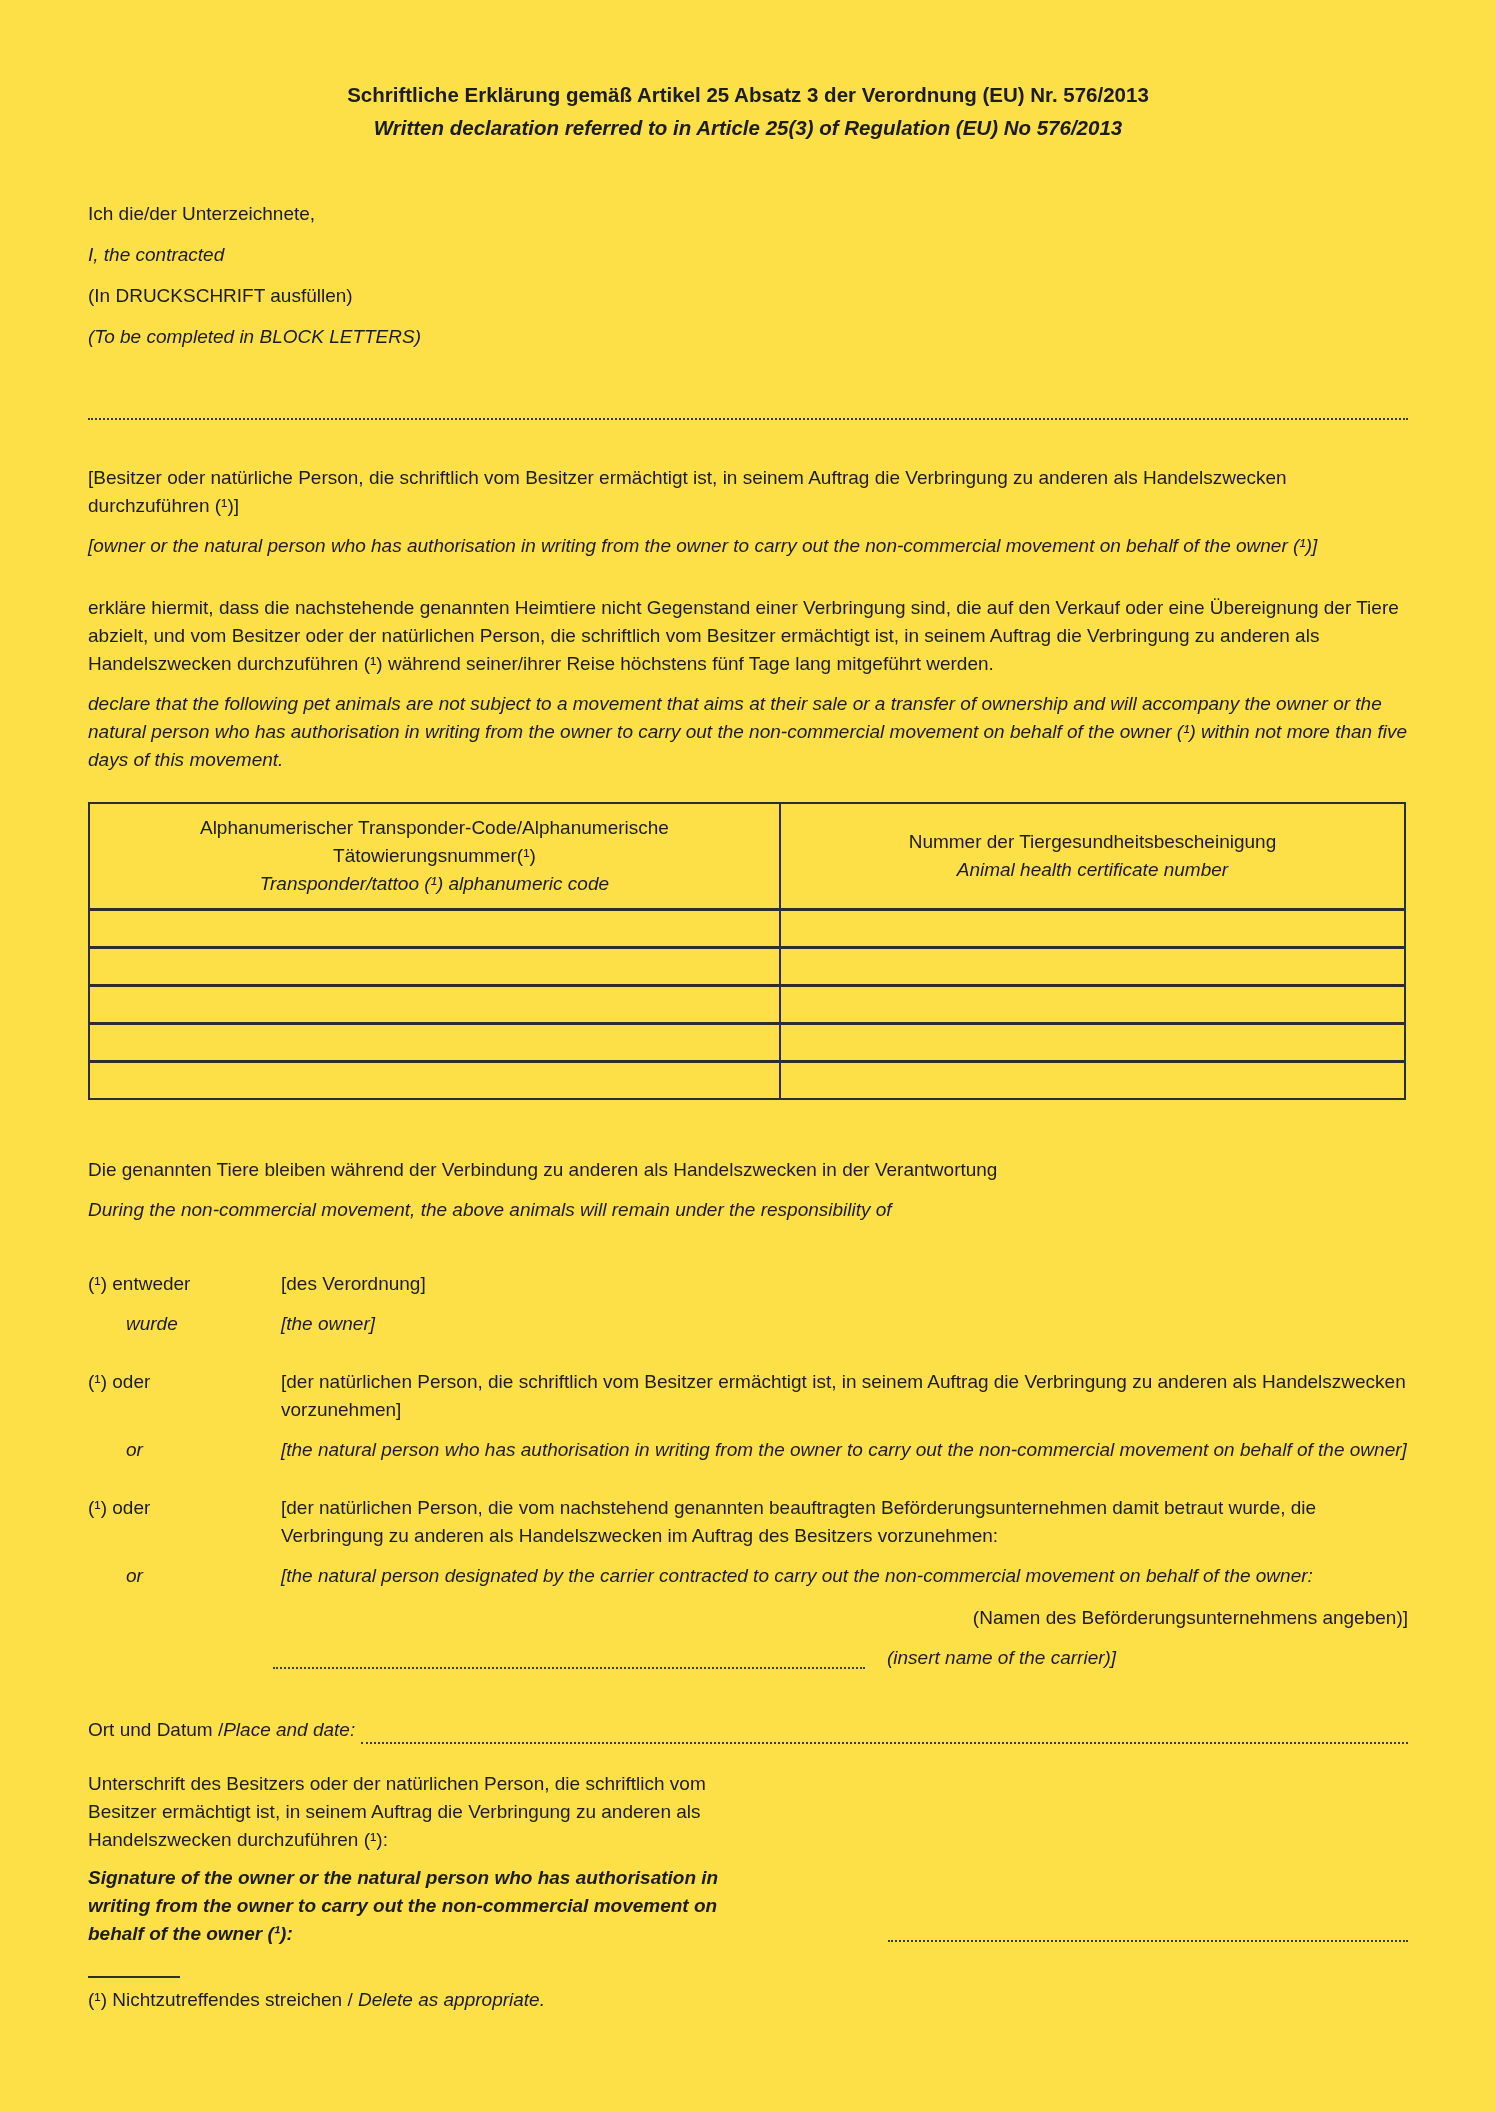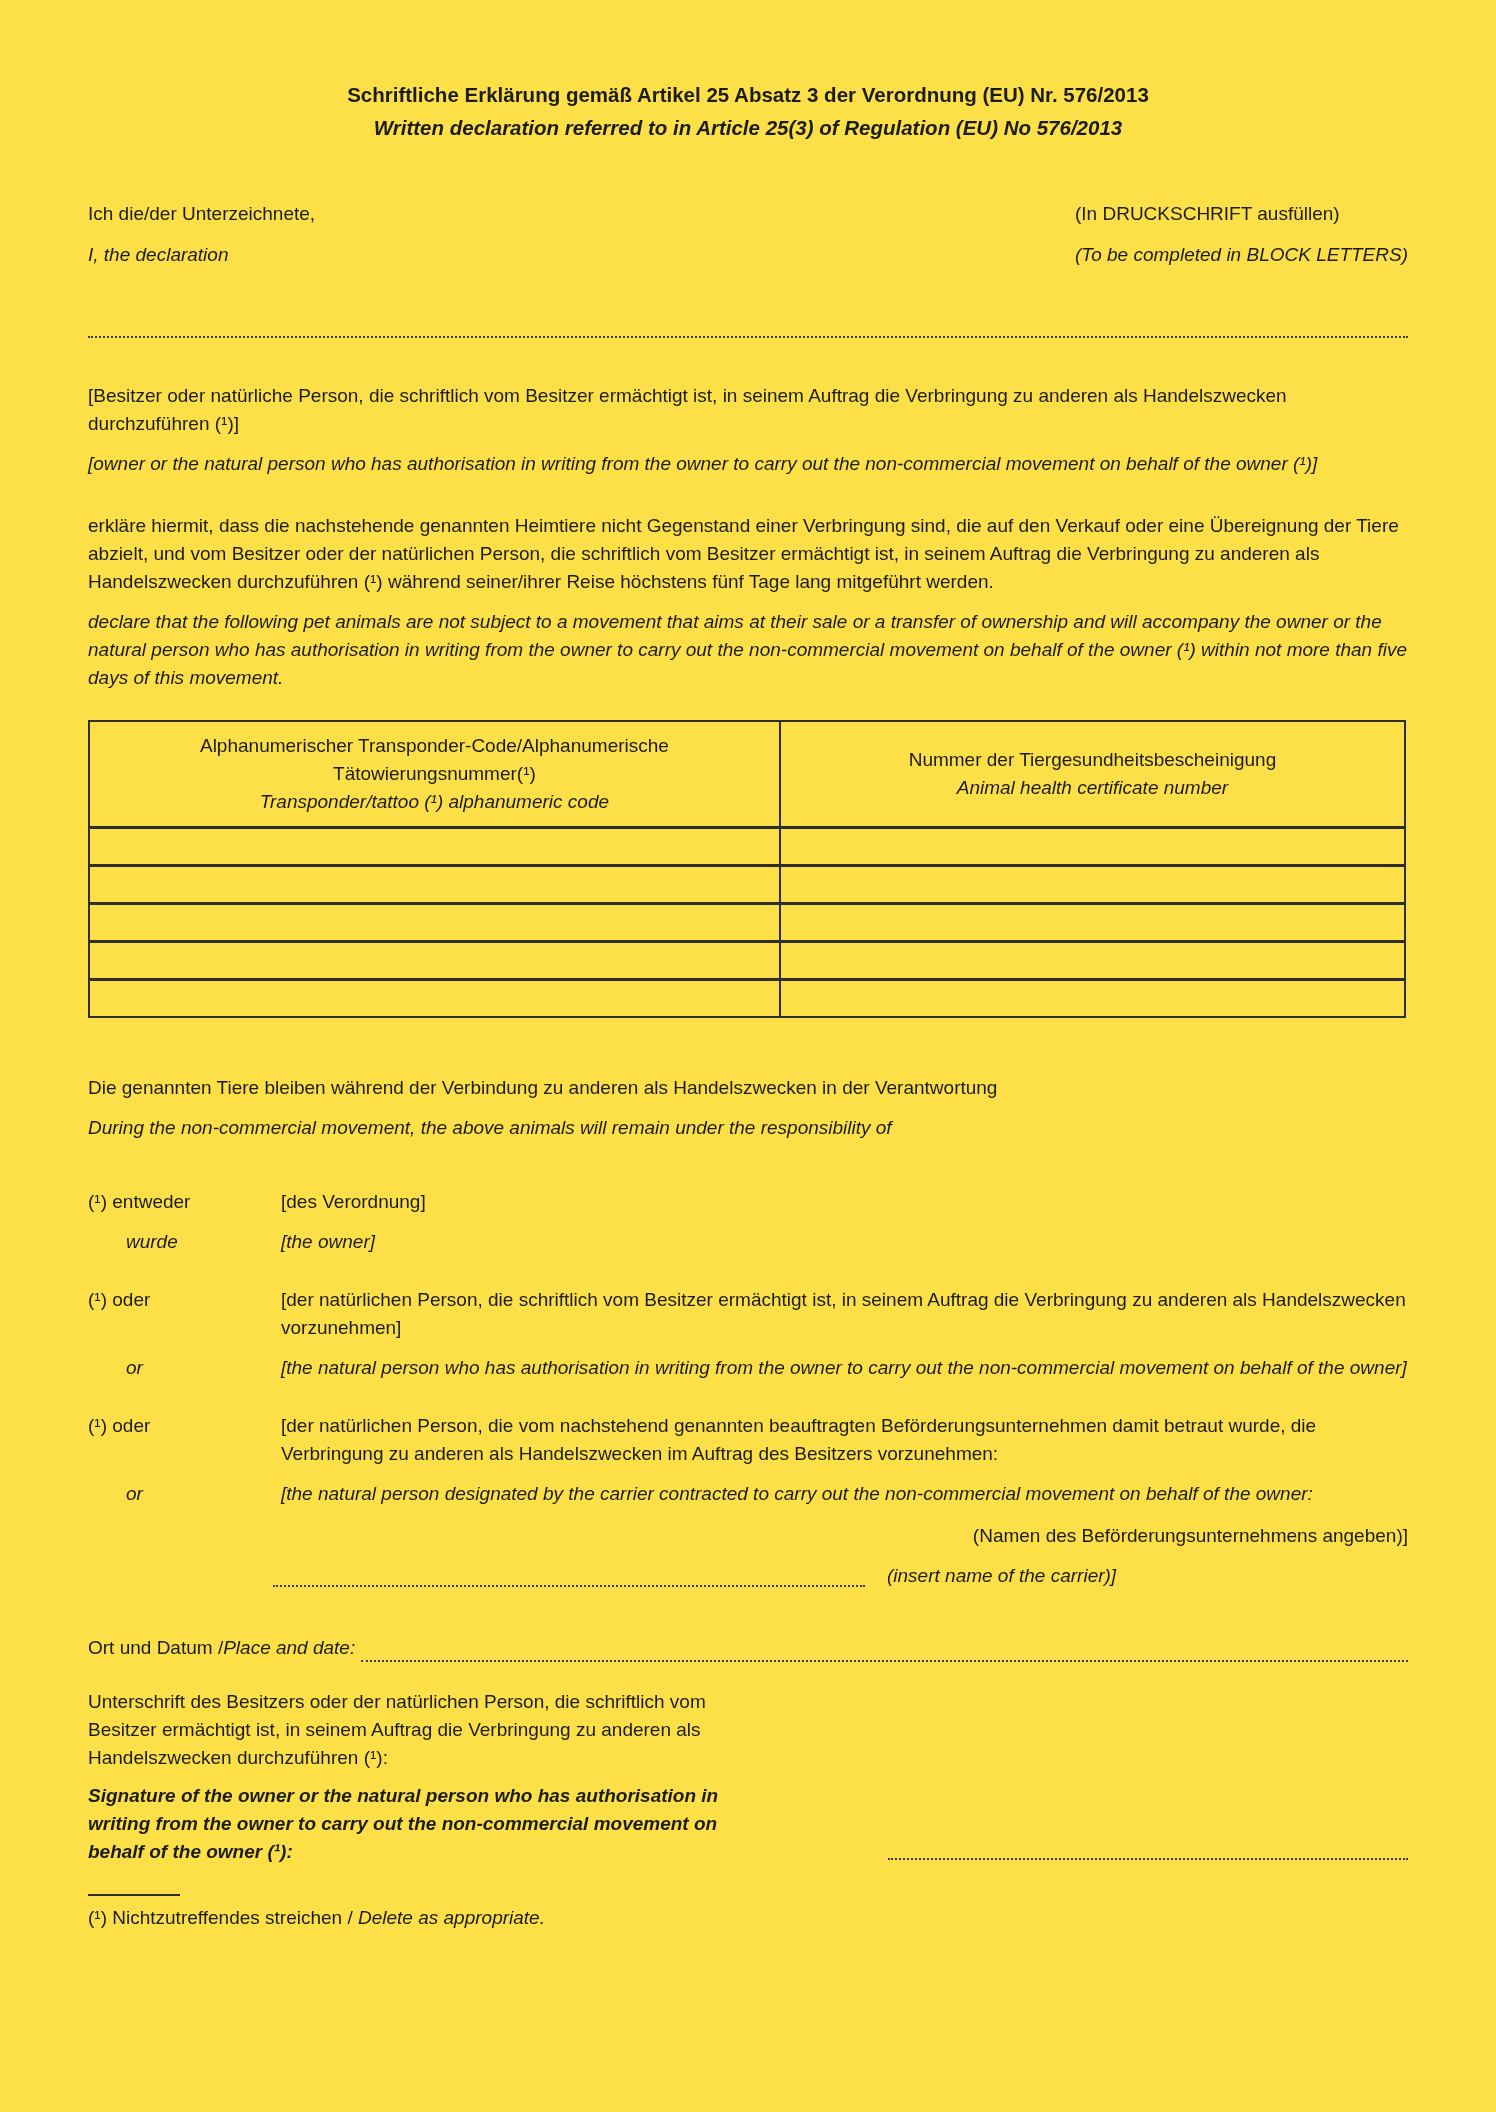"Ich die/der Unterzeichnete," .intro-row { flex-direction: none -> column }
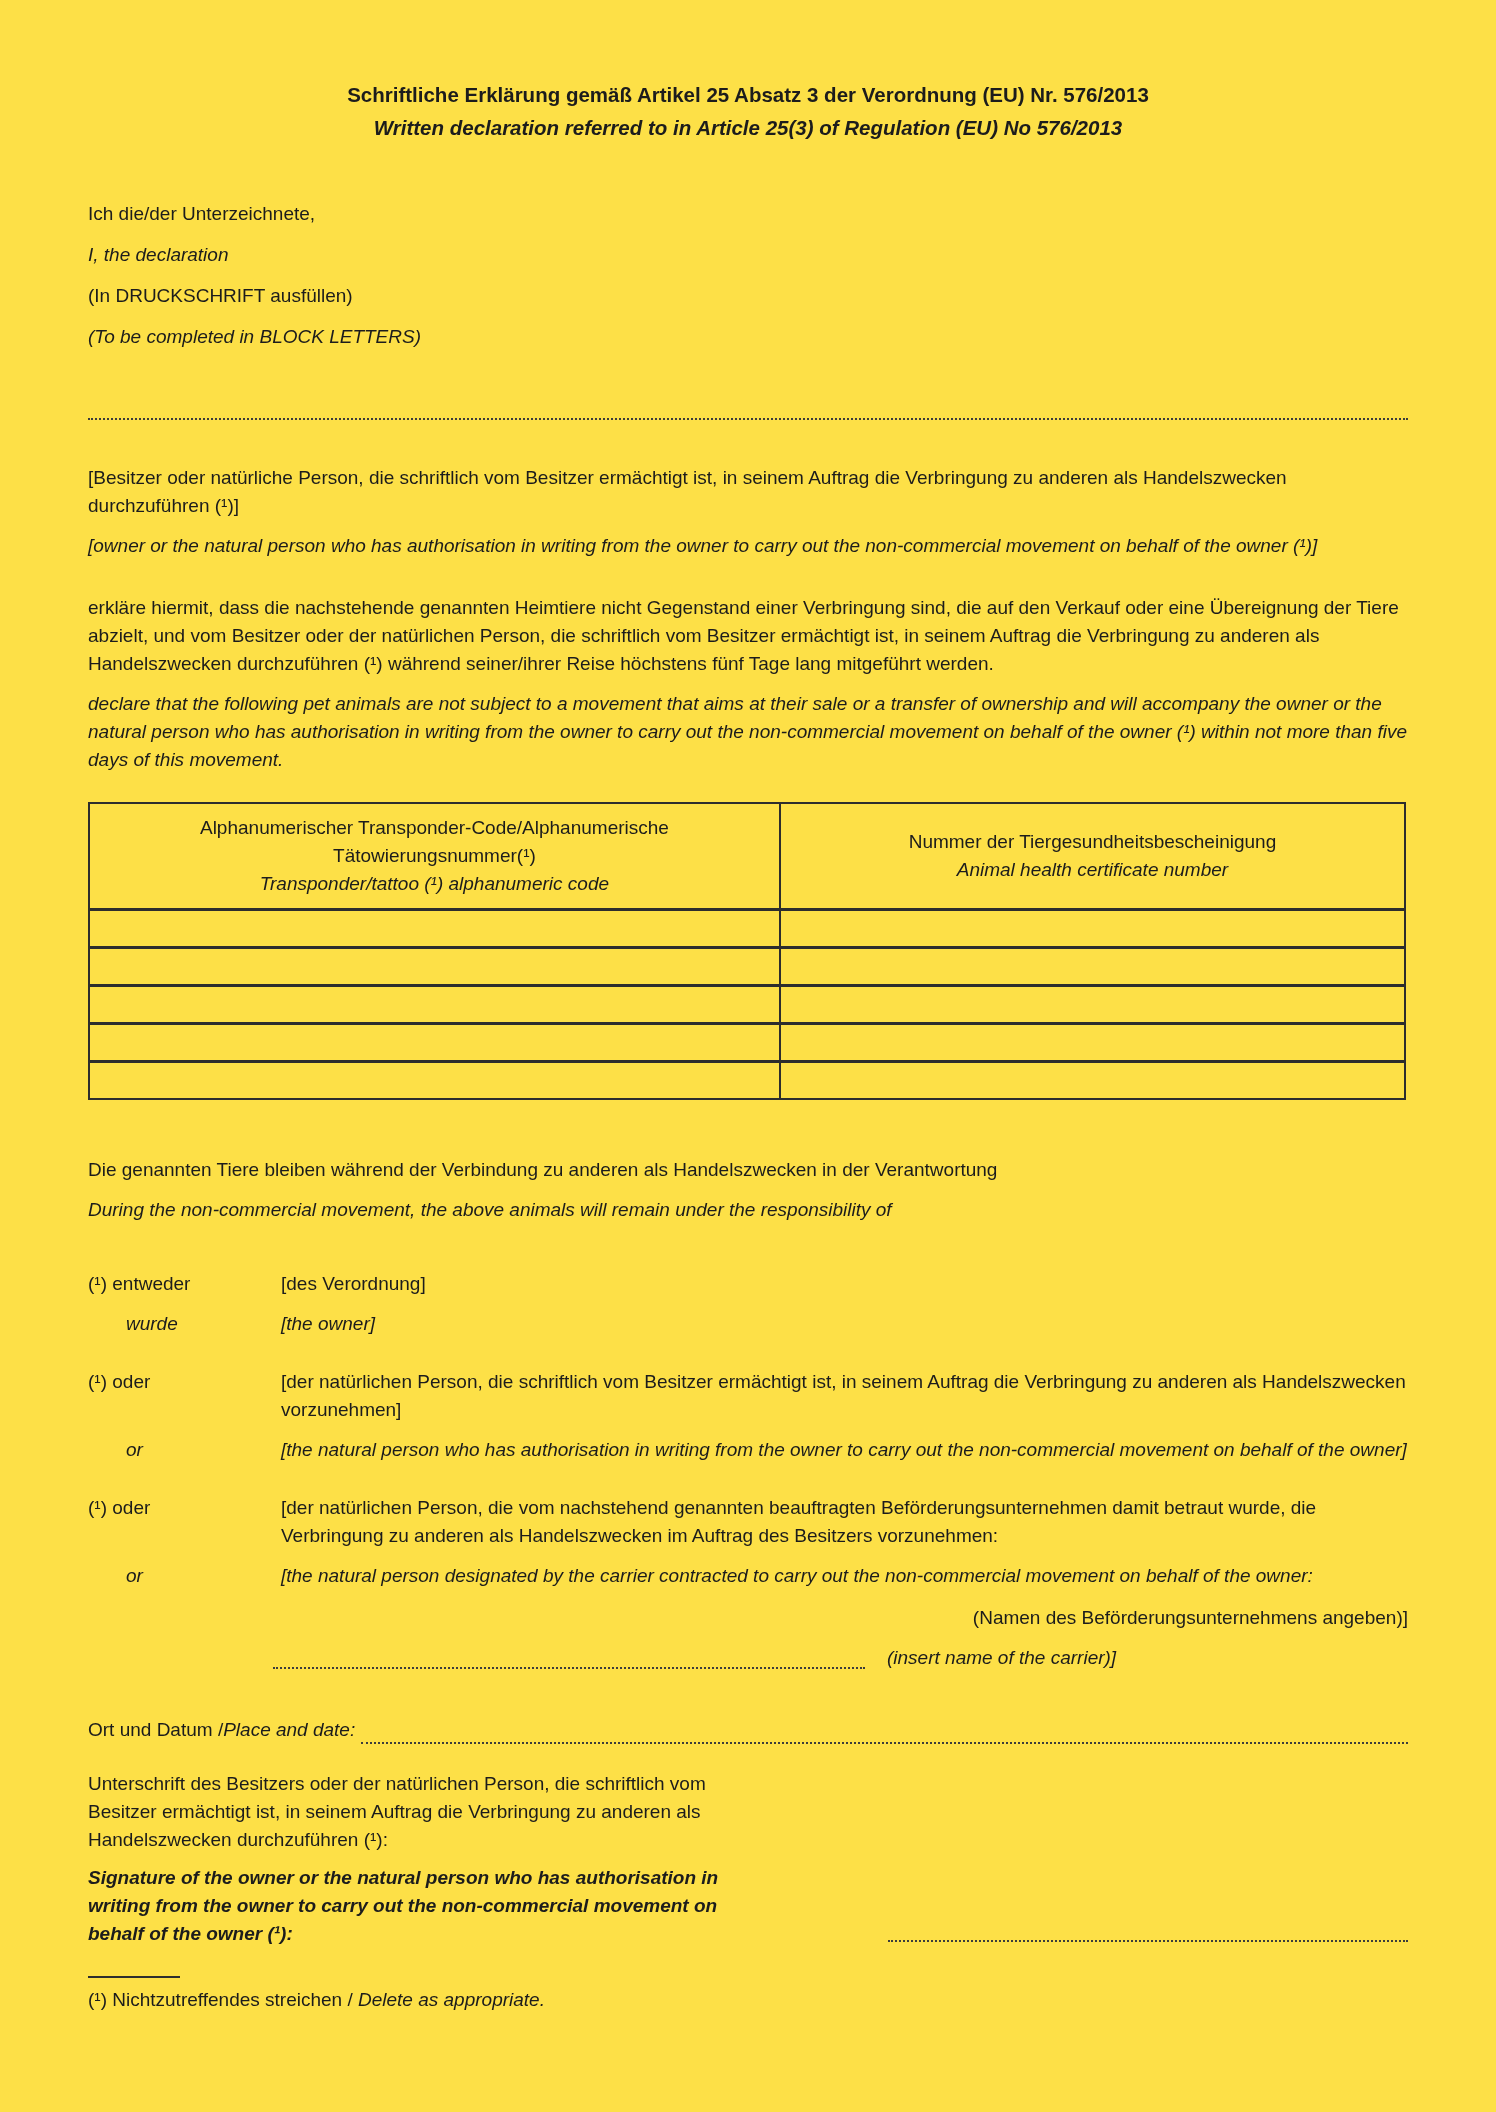"I, the declaration" p.it { text: declaration -> contracted }
